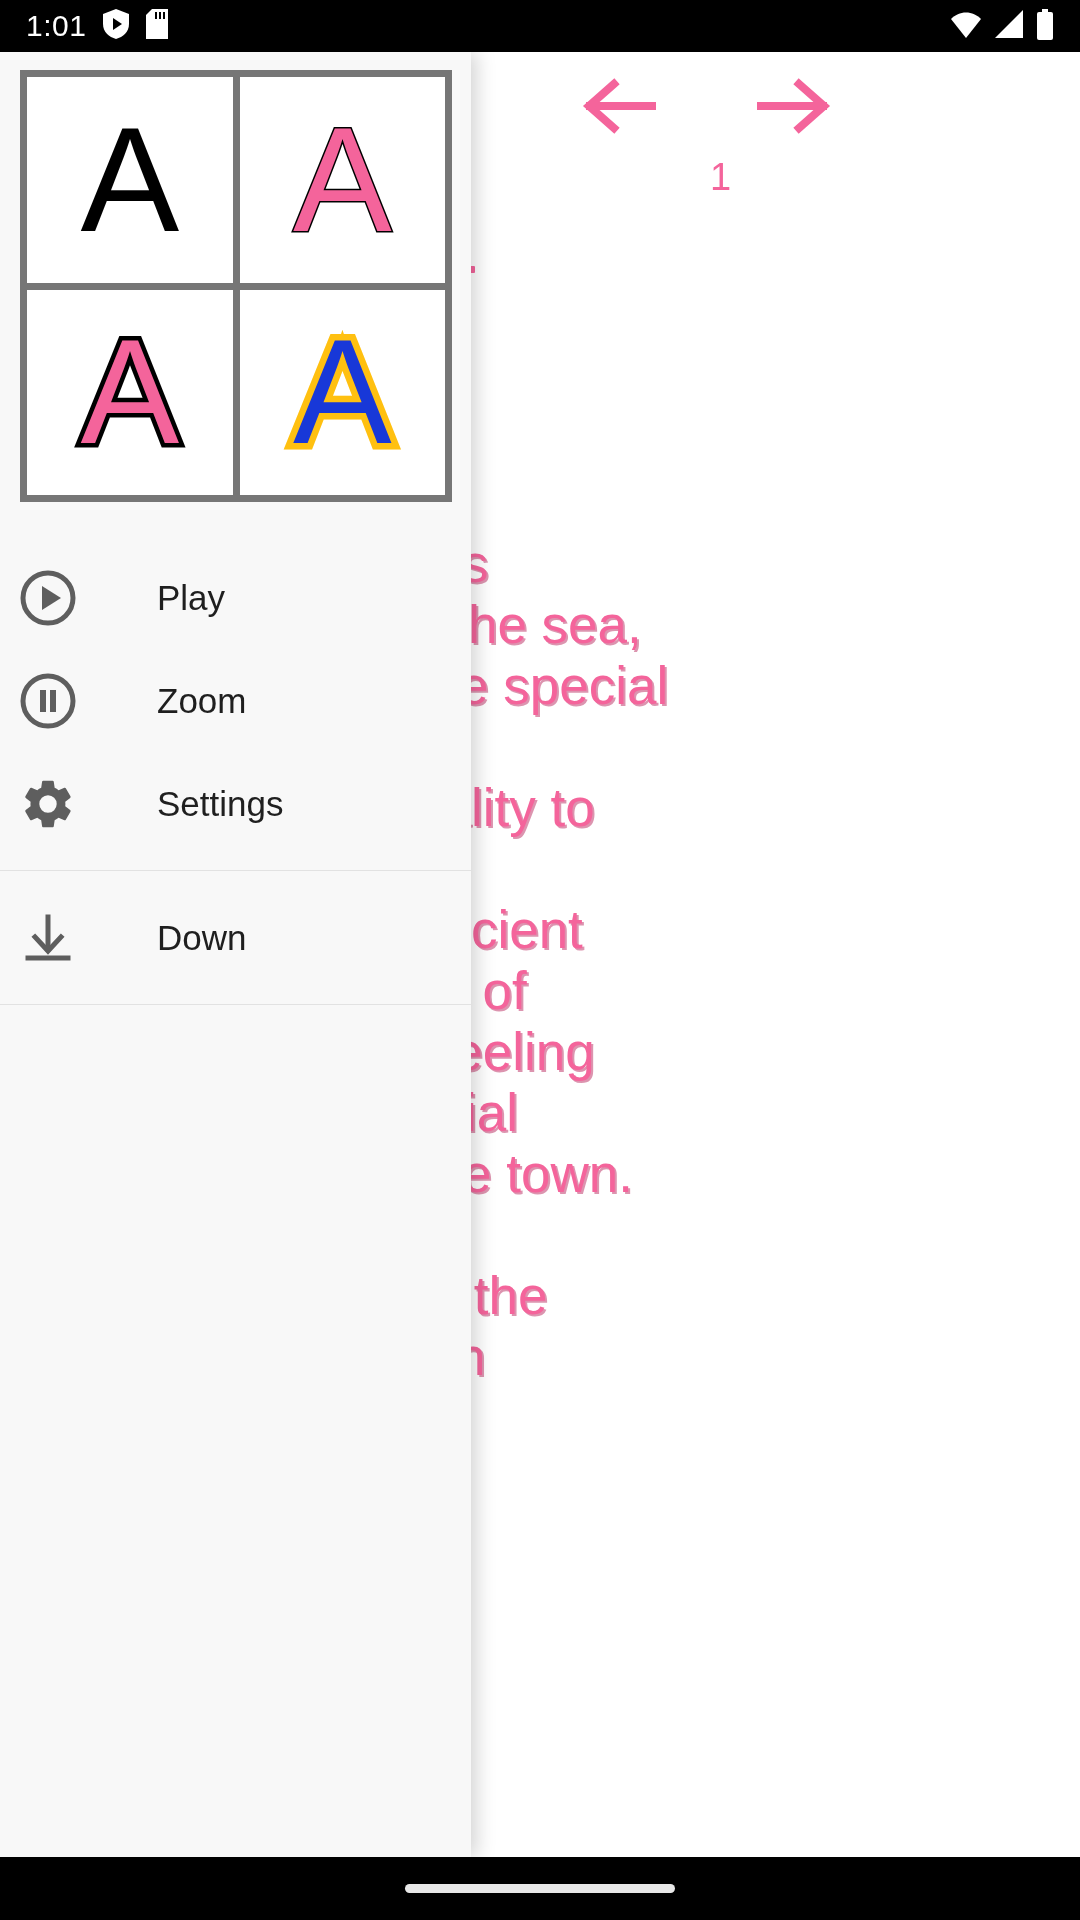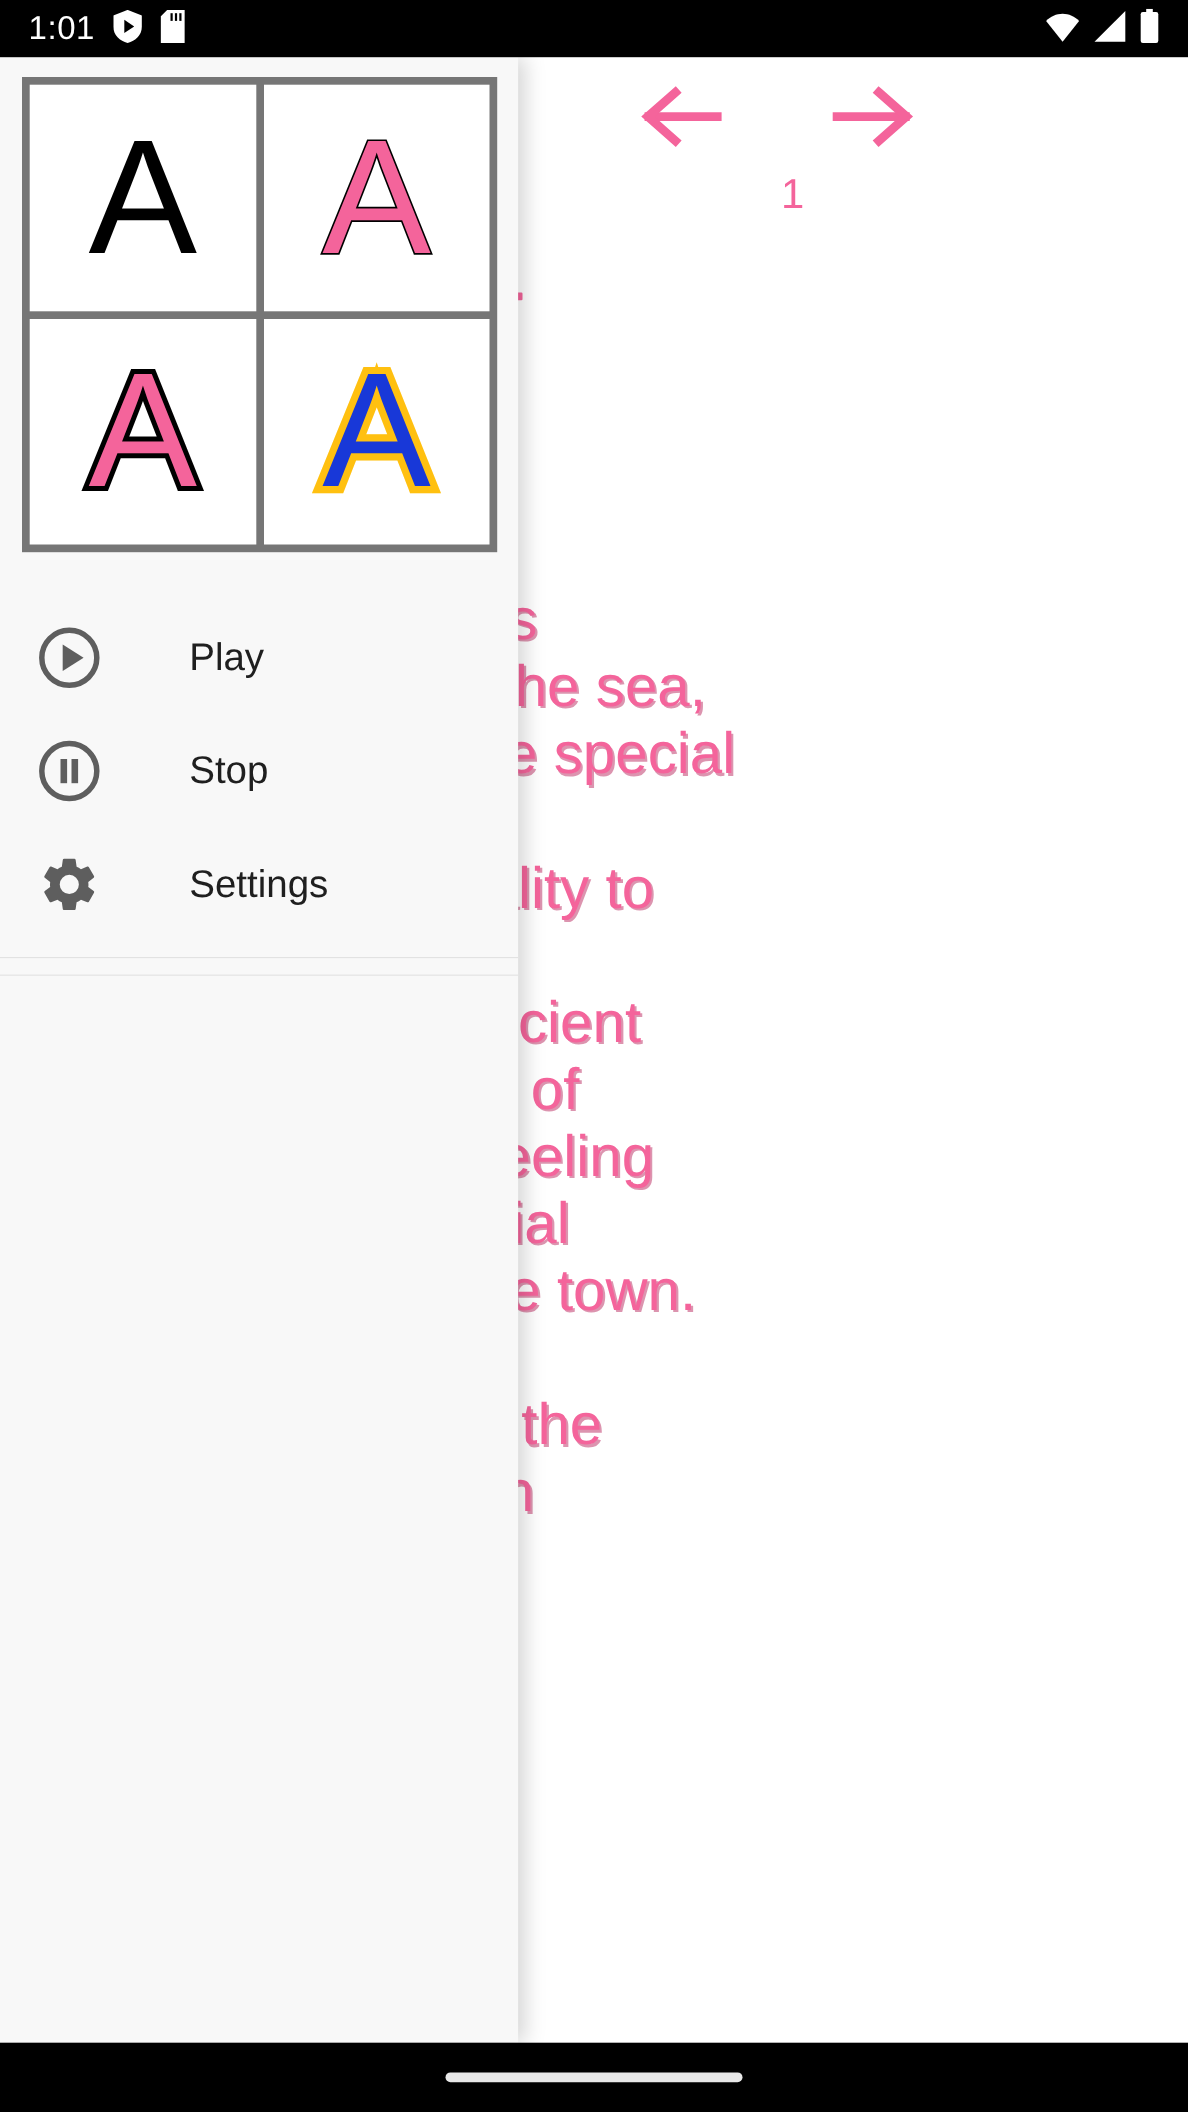"Play" .menu-item { padding-left: 32px -> 17px }
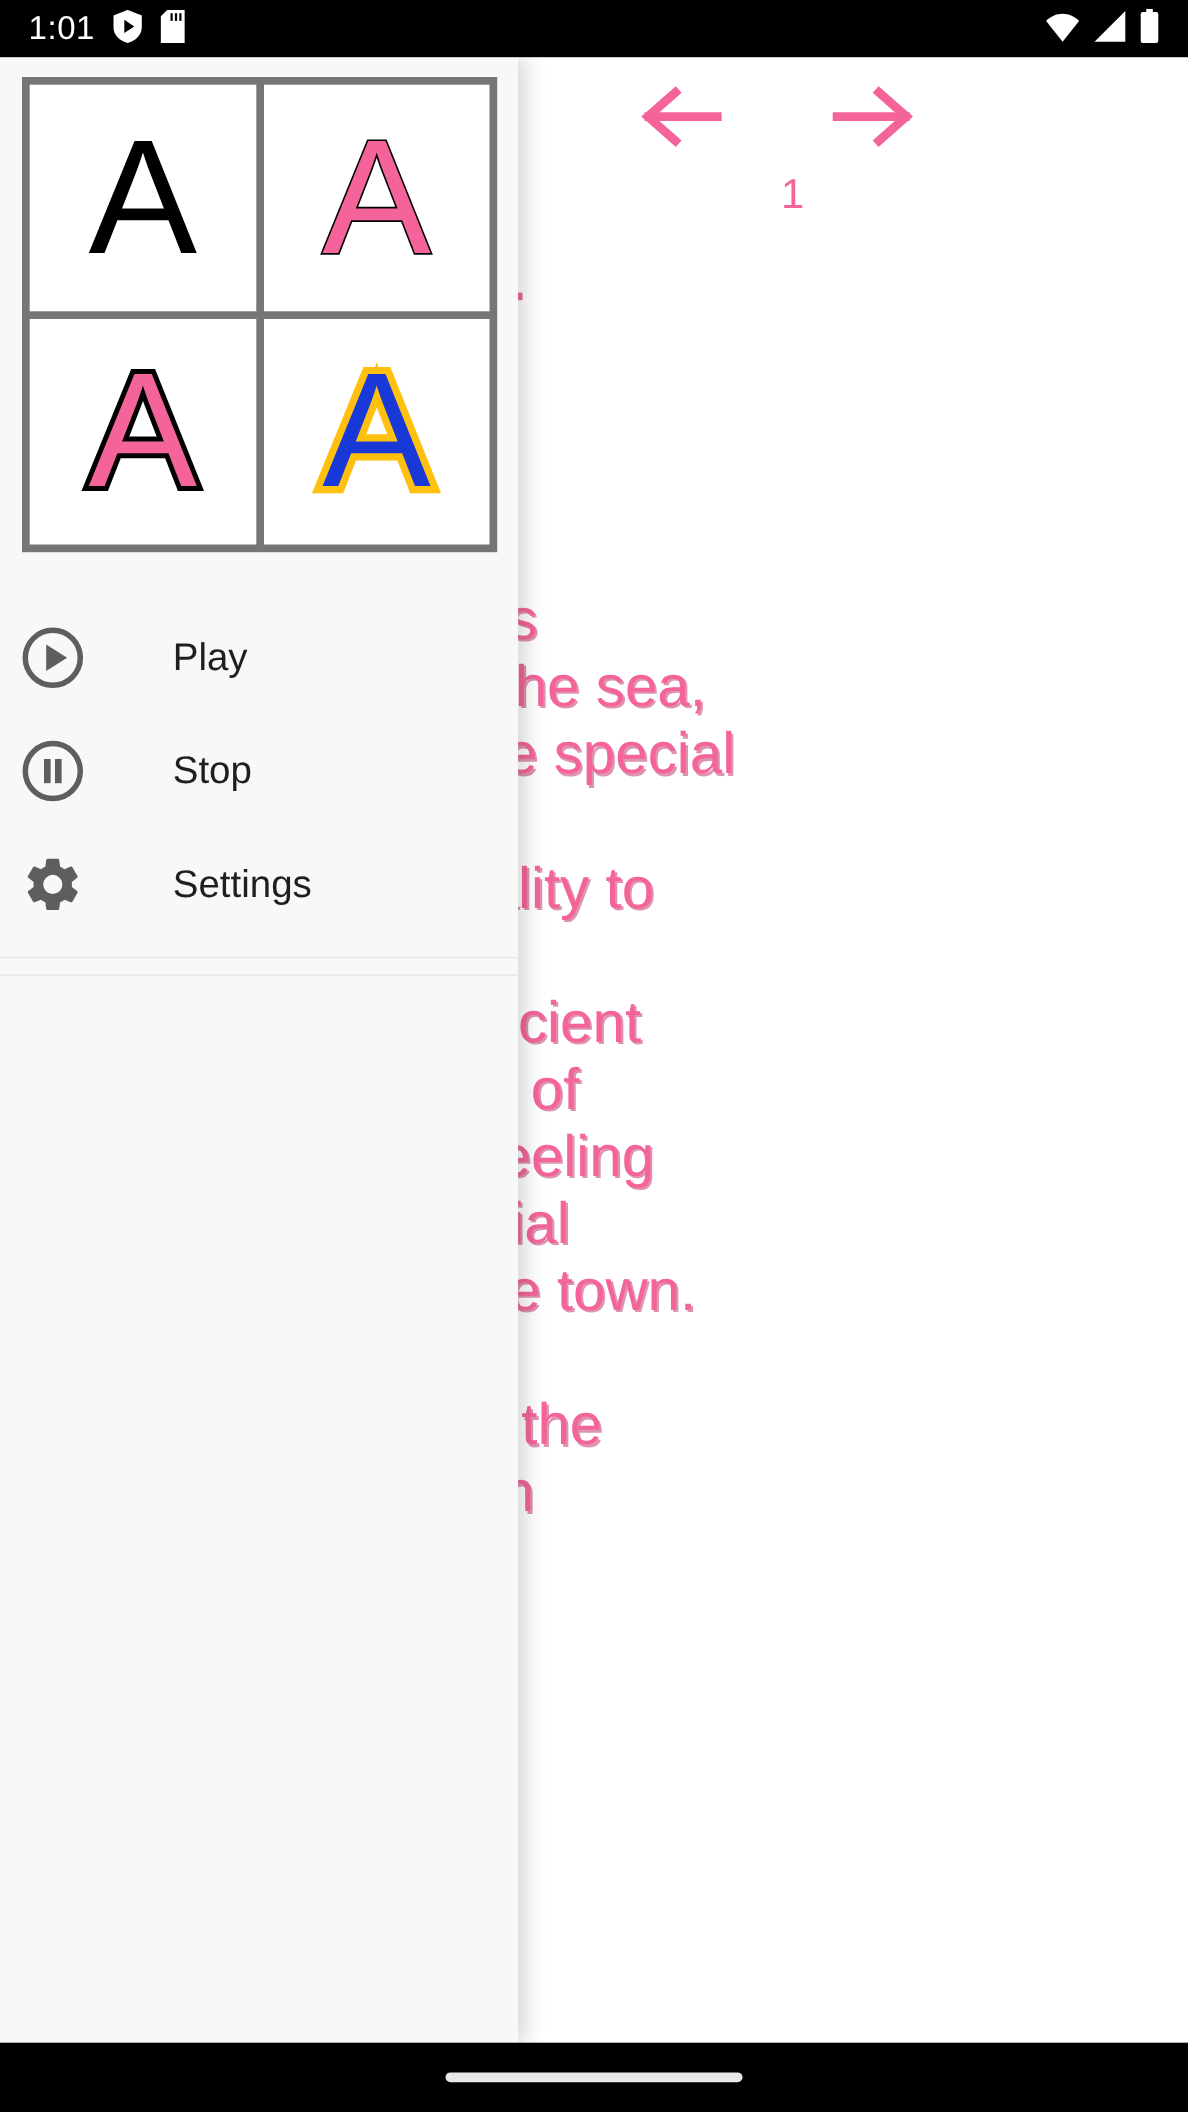"Stop" span.menu-label { text: Stop -> Zoom }
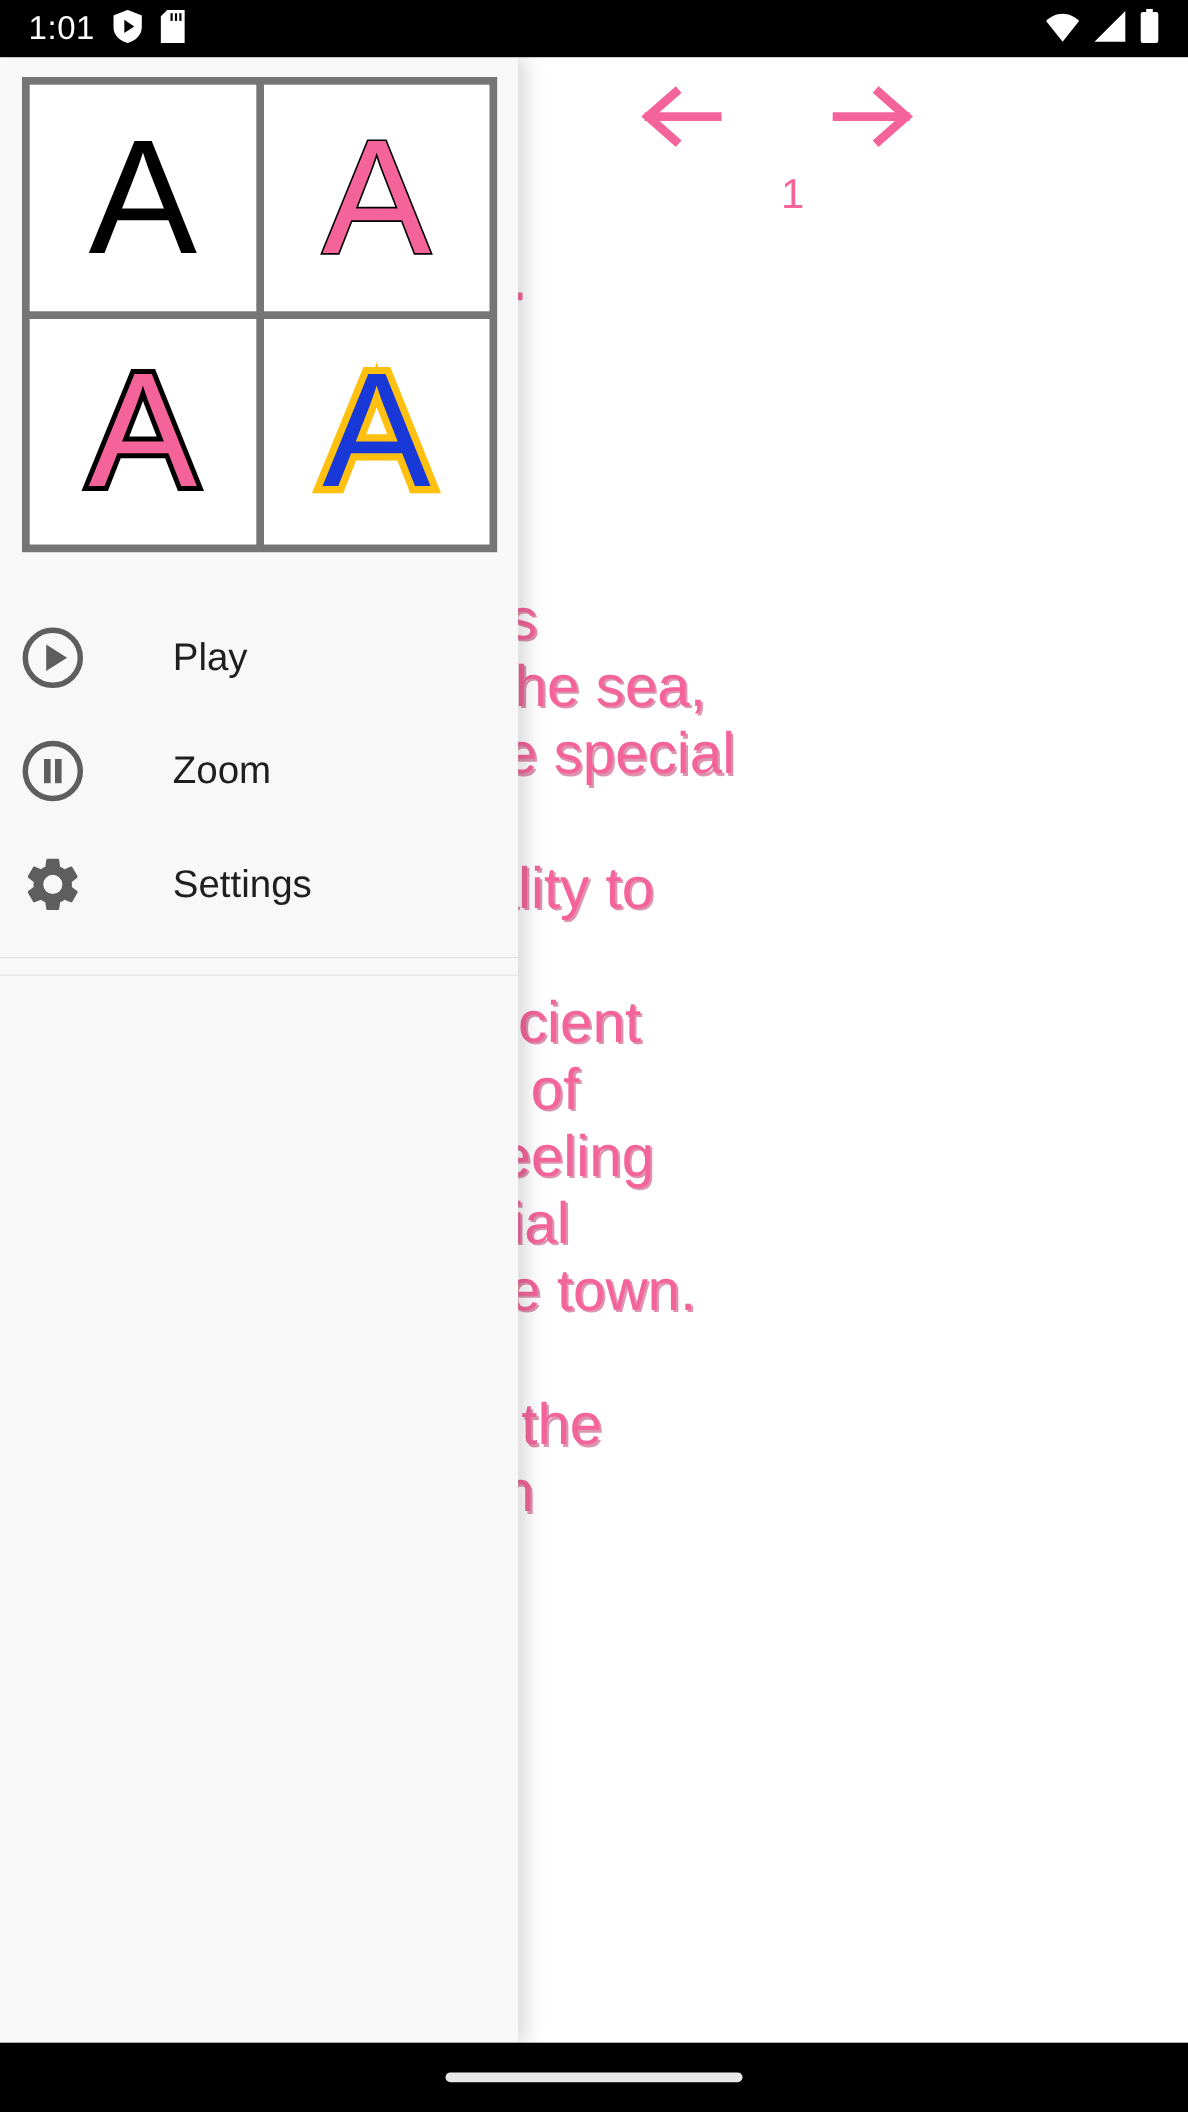"Down" div.menu-item { html: none -> <div> <span> <svg> <g> <line></line> <line></line> <polyline></polyline> </g> </svg> </span> <span>Down</span> </div> }
